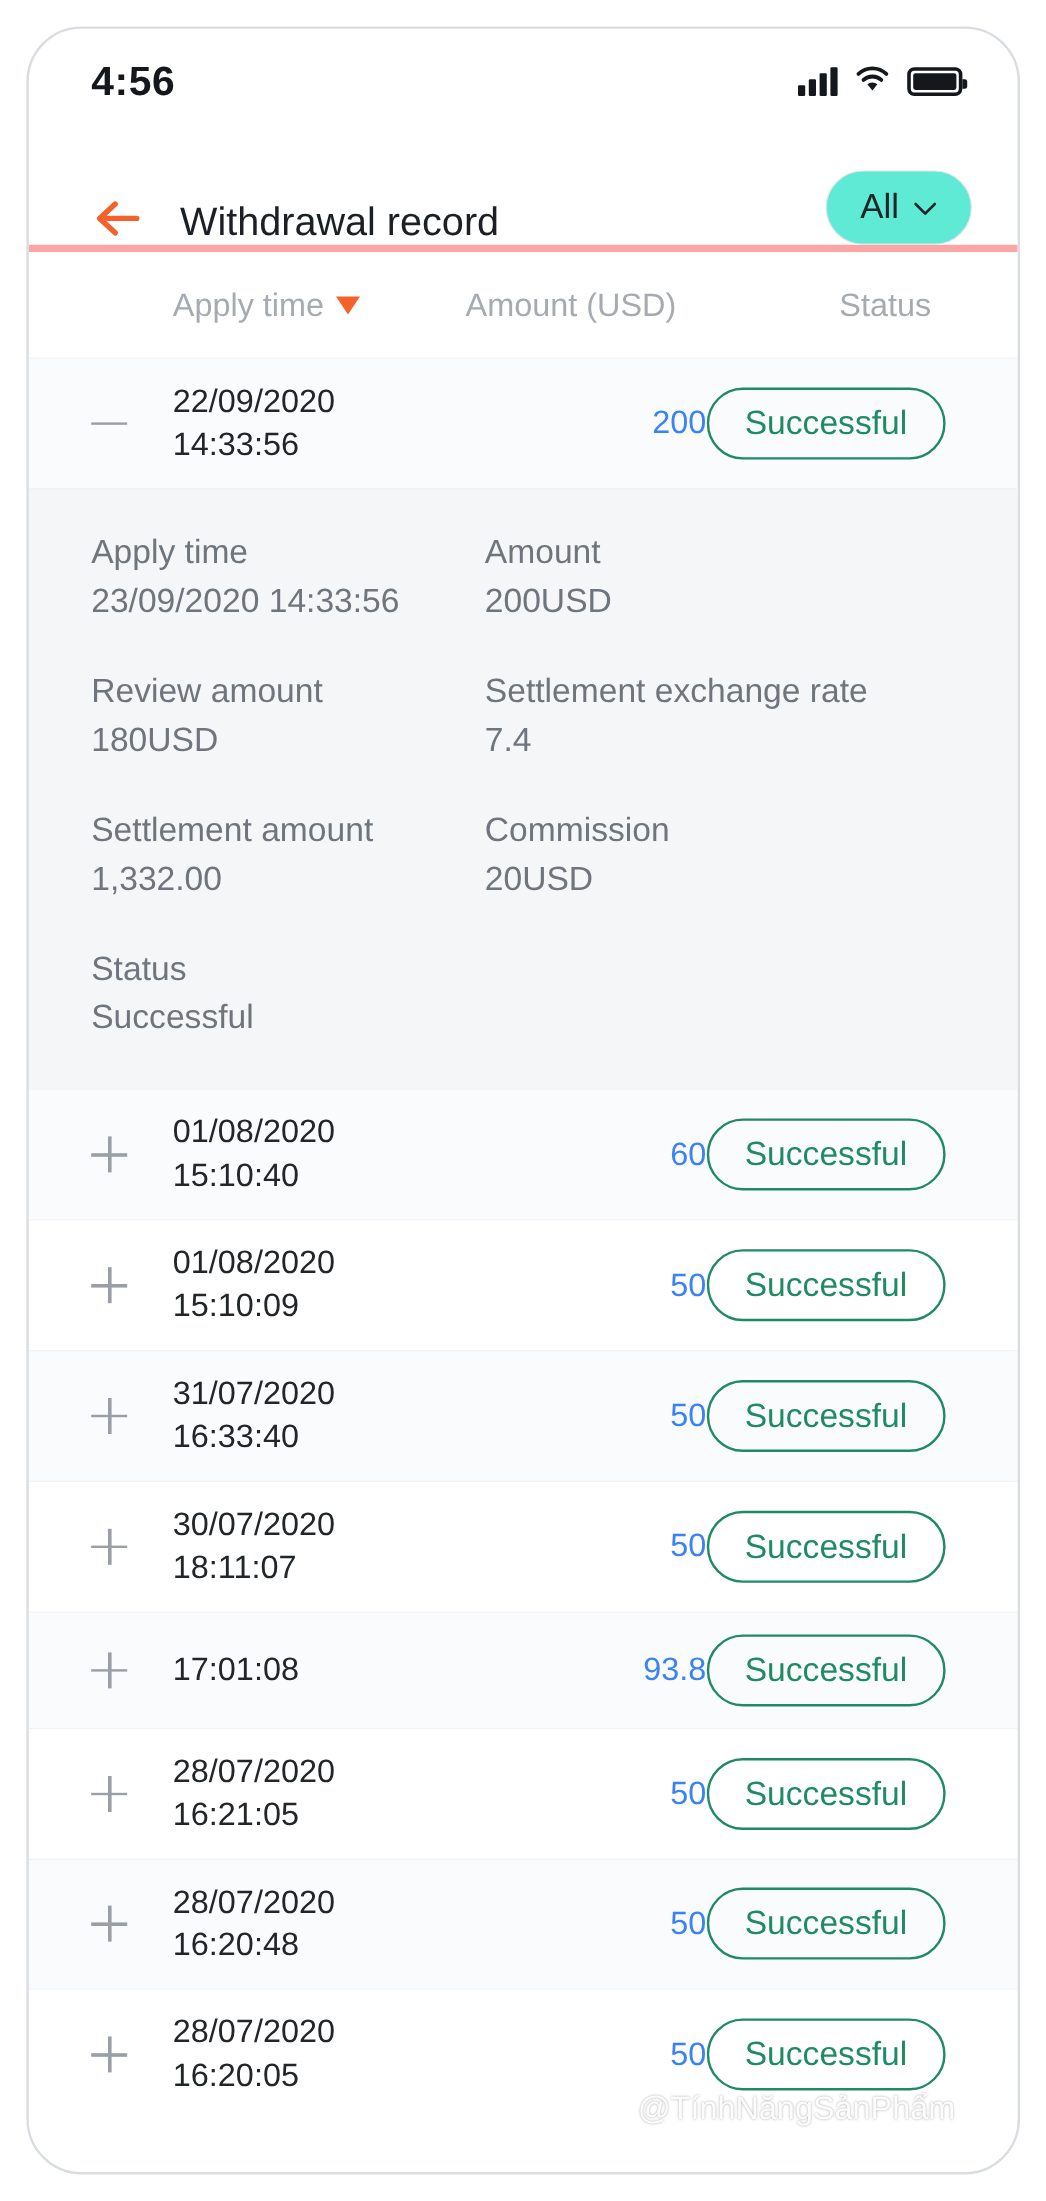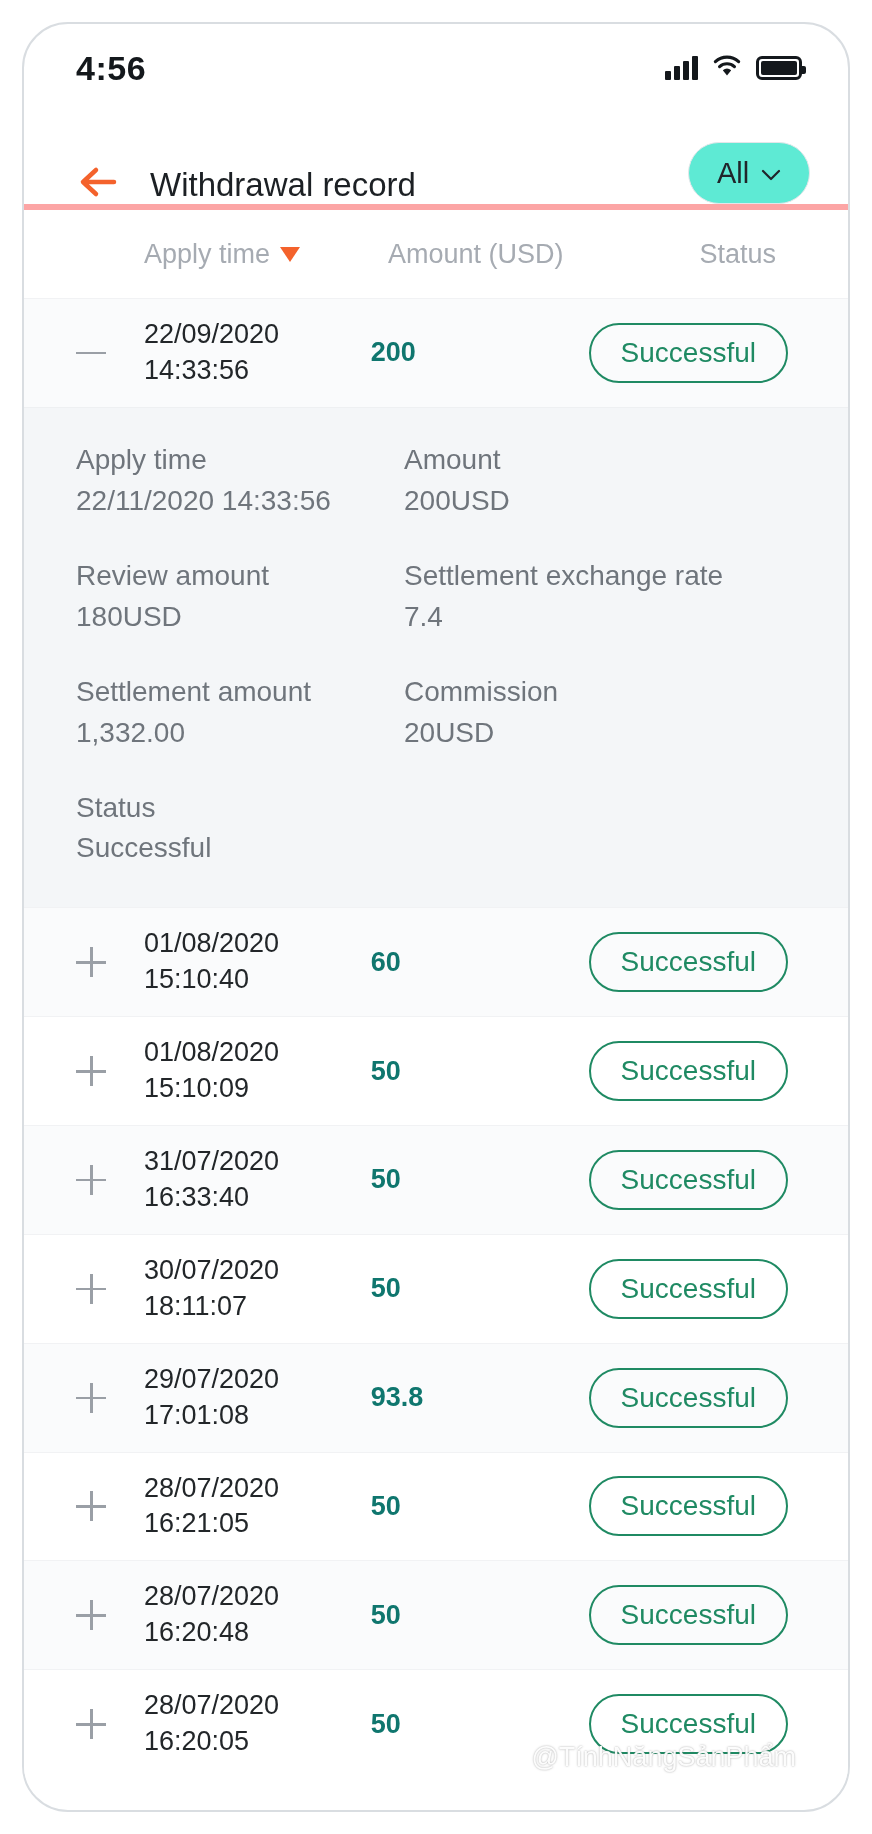"200" .cell-amount { color: #0f766e -> #3b82f6; font-weight: bold -> none; text-align: left -> right }
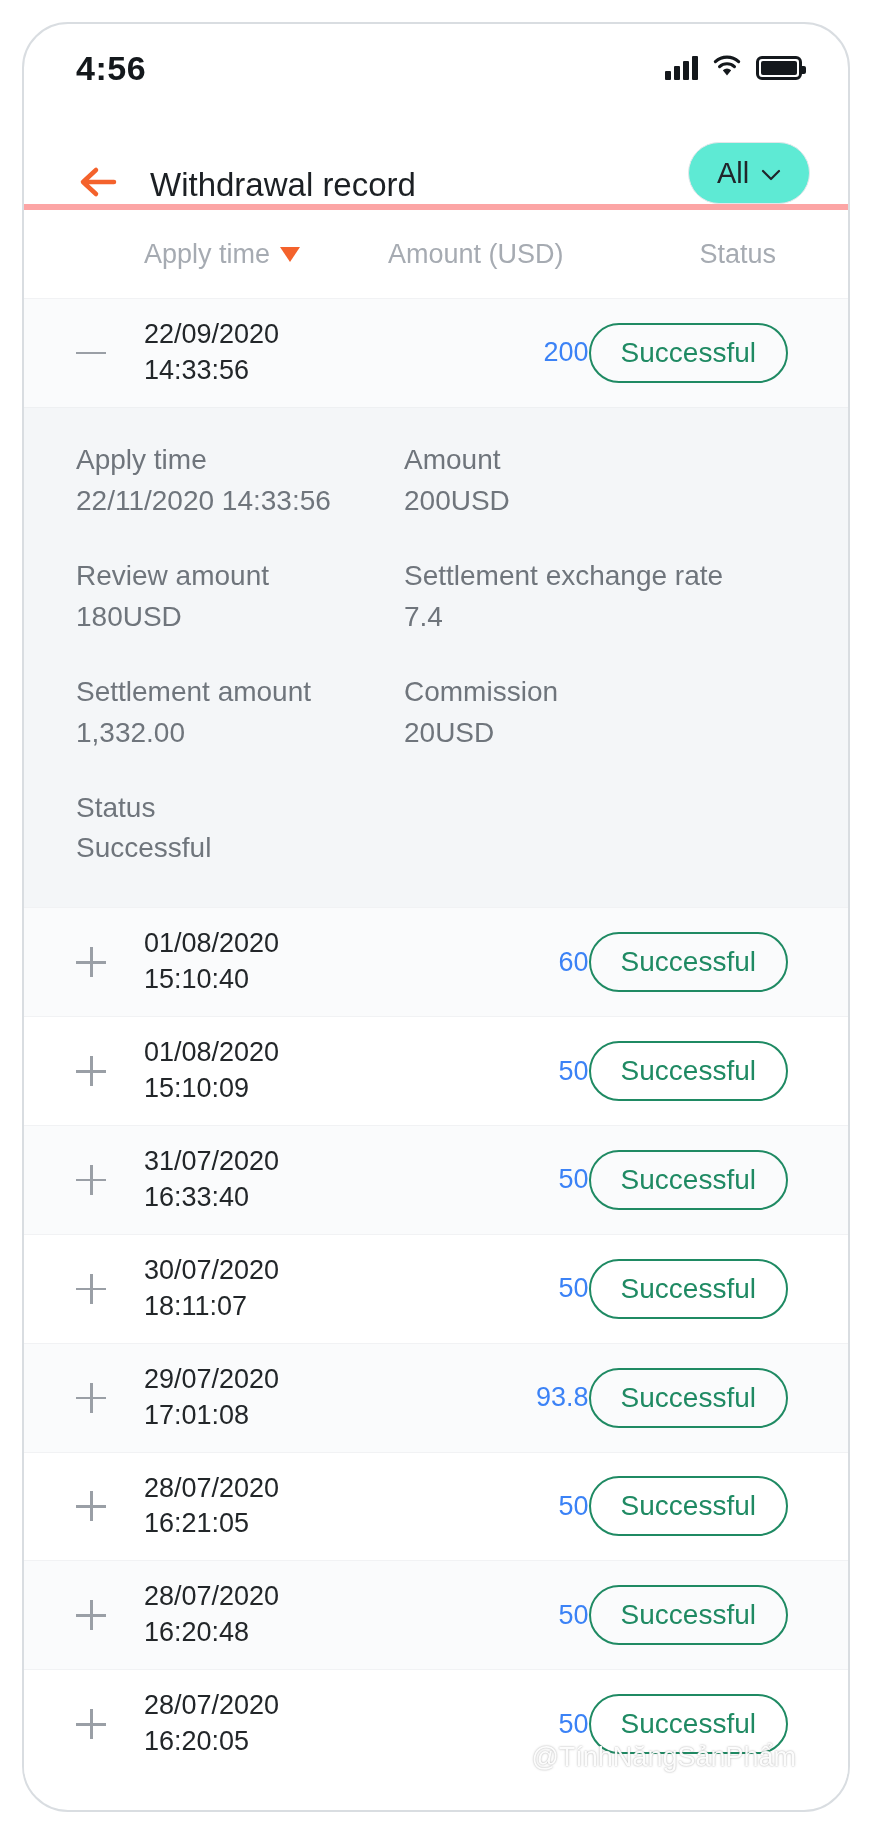"22/11/2020 14:33:56" div.d-value { text: 22/11/2020 -> 23/09/2020 }
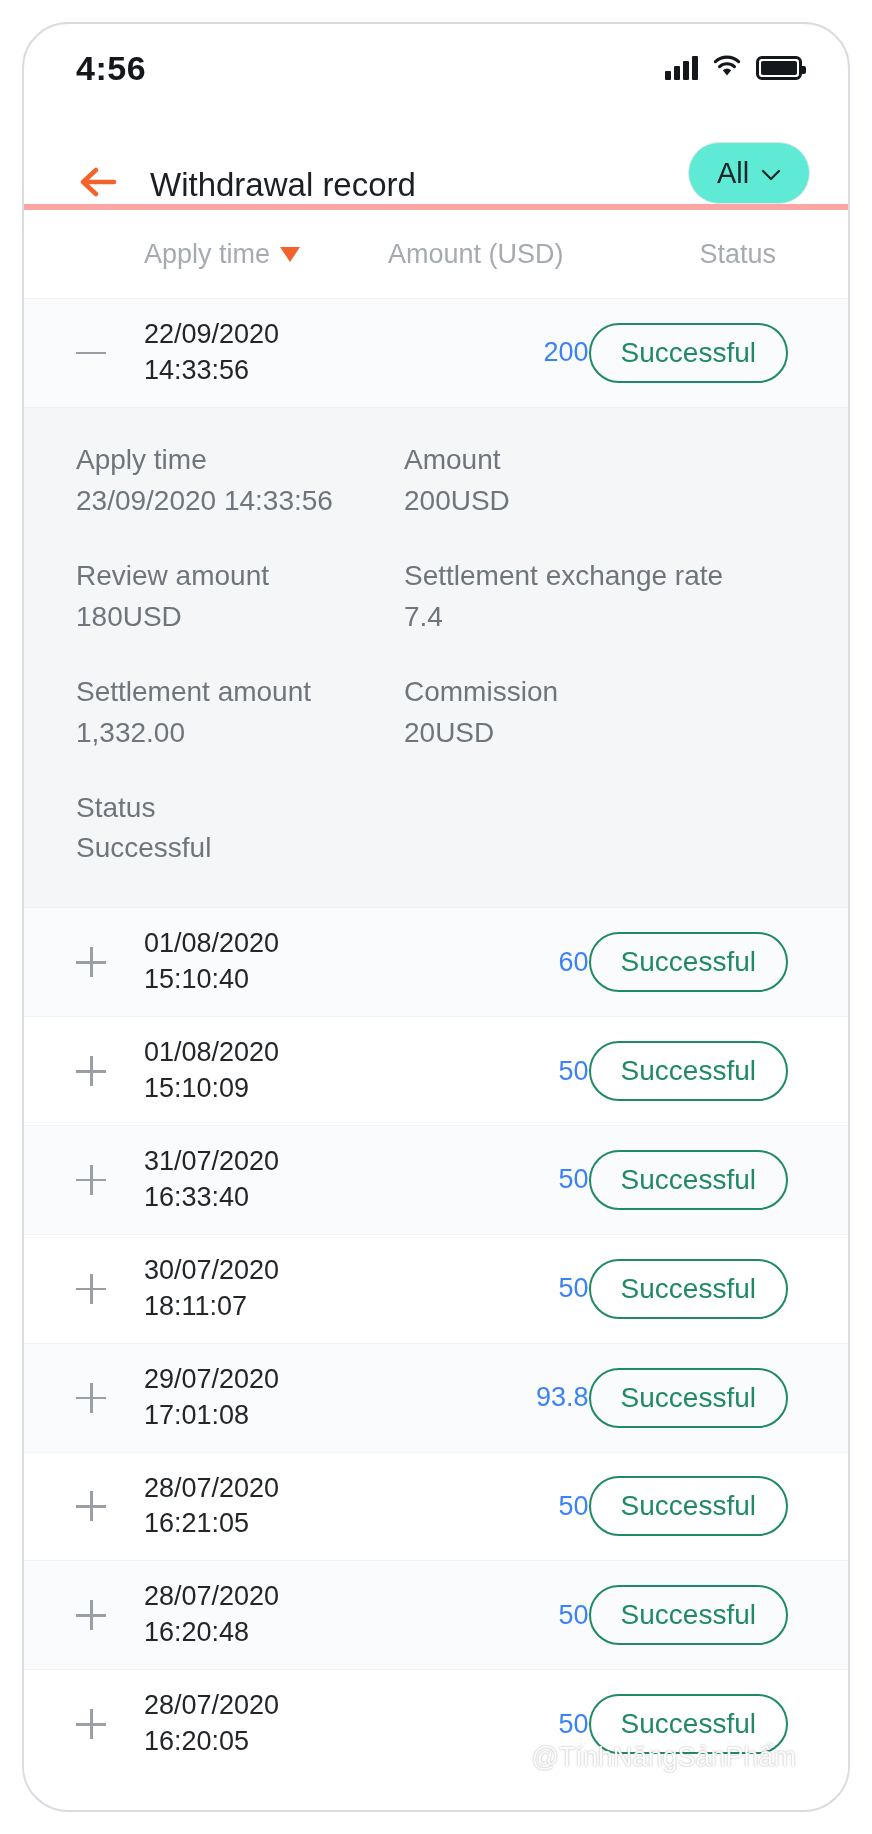"29/07/2020" div { html: <div>29/07/2020</div> -> none }
